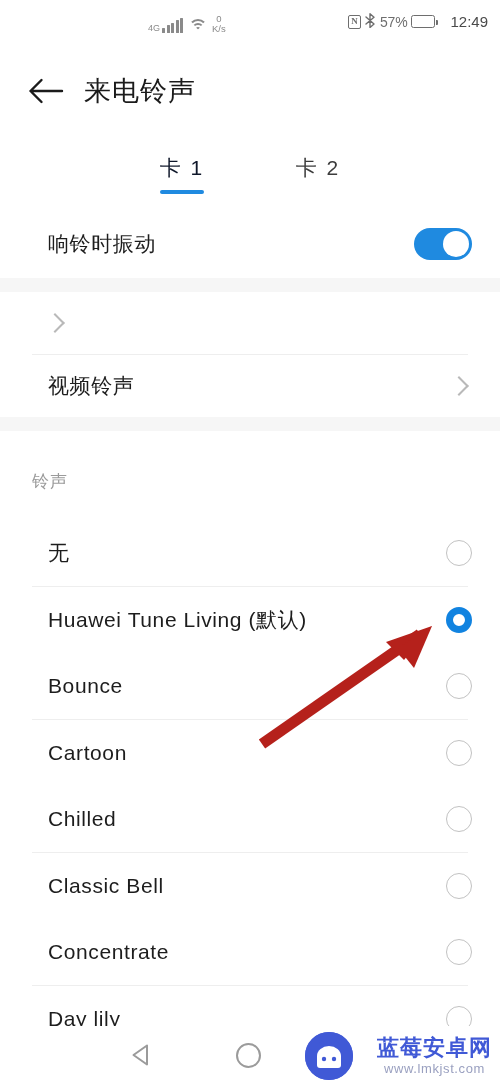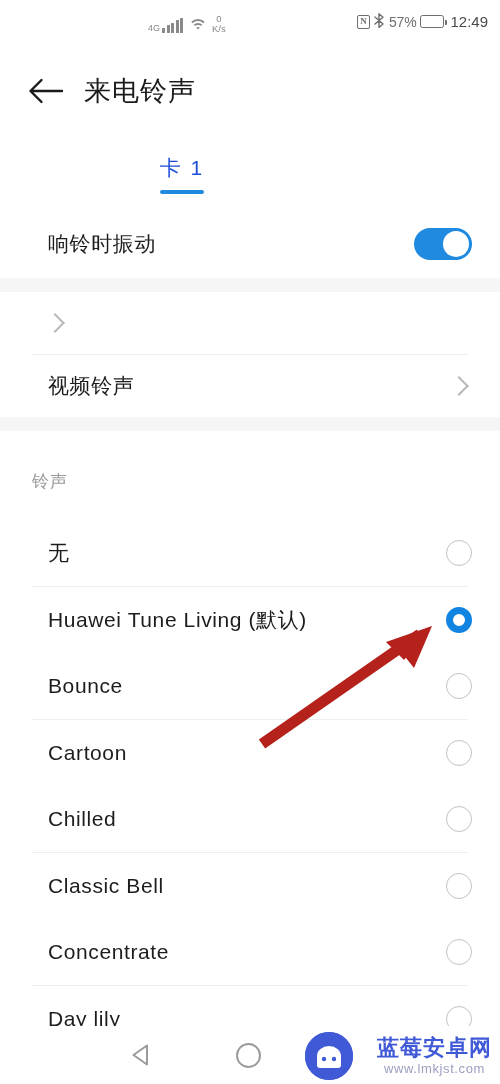"12:49" .clock { margin-left: 2px -> 11px }
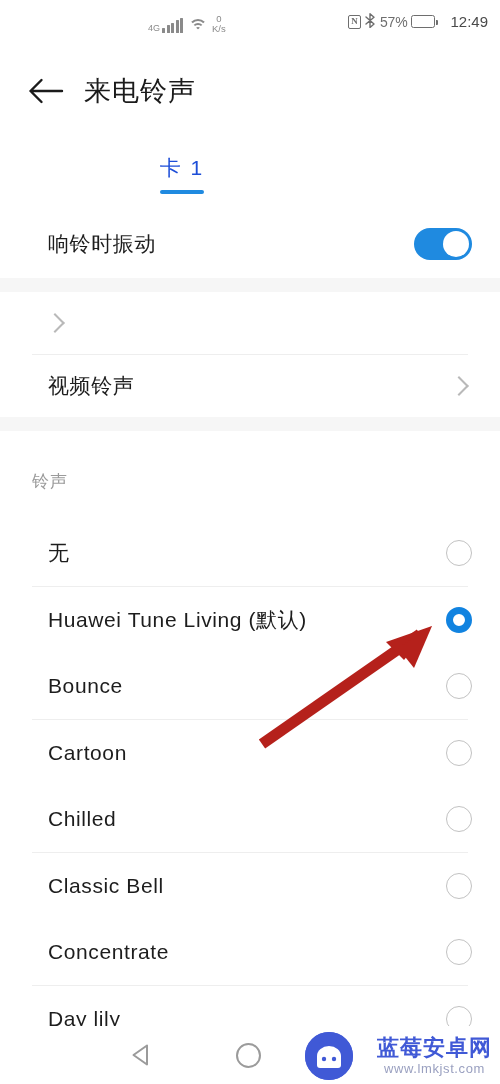"卡 1" .tab.active .lbl { color: #1d4ed8 -> #0f172a }
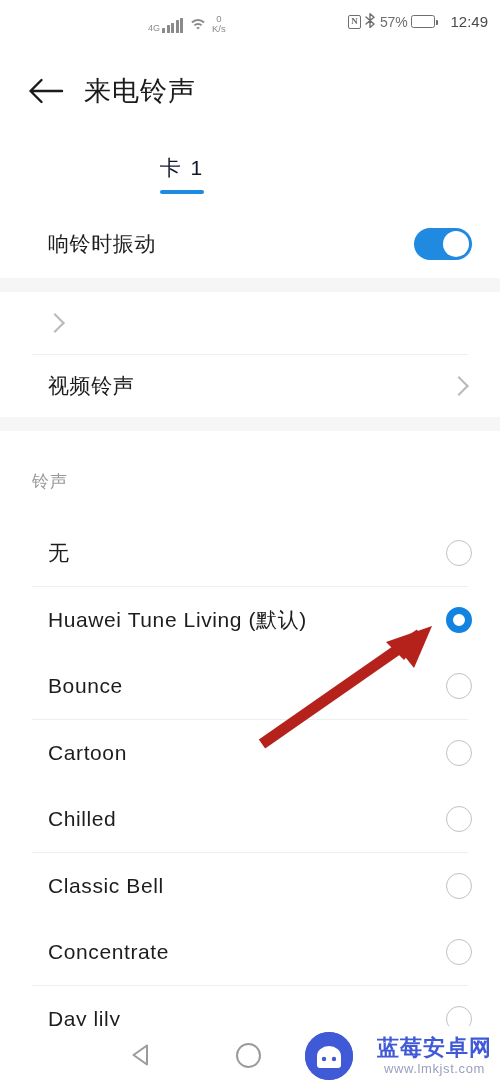"卡 2" div.tab { html: none -> <div> <span>卡 2</span> <span></span> </div> }
